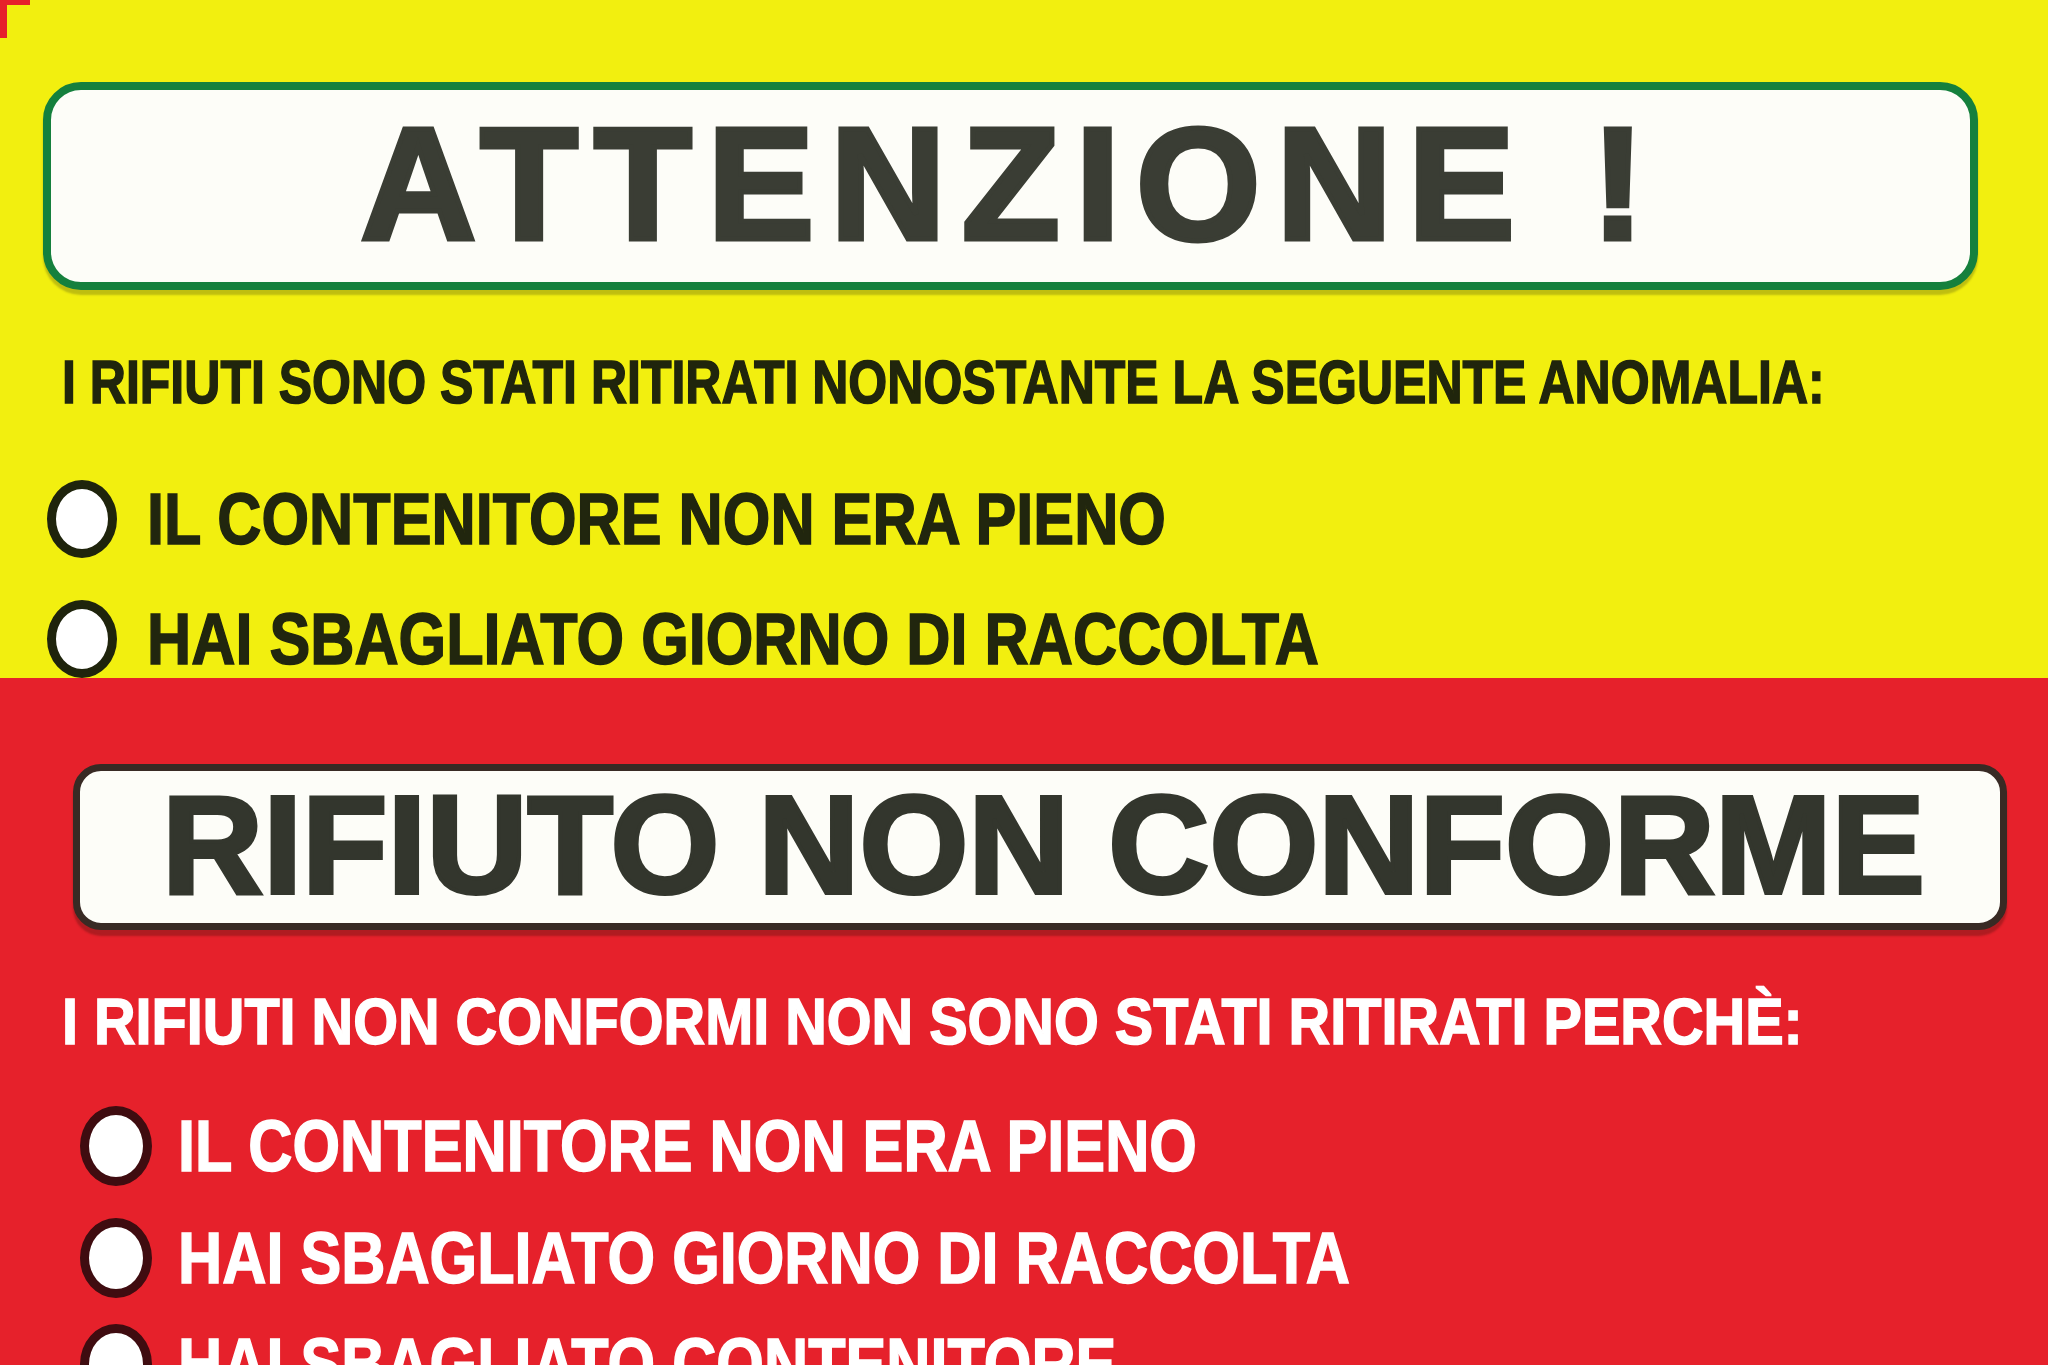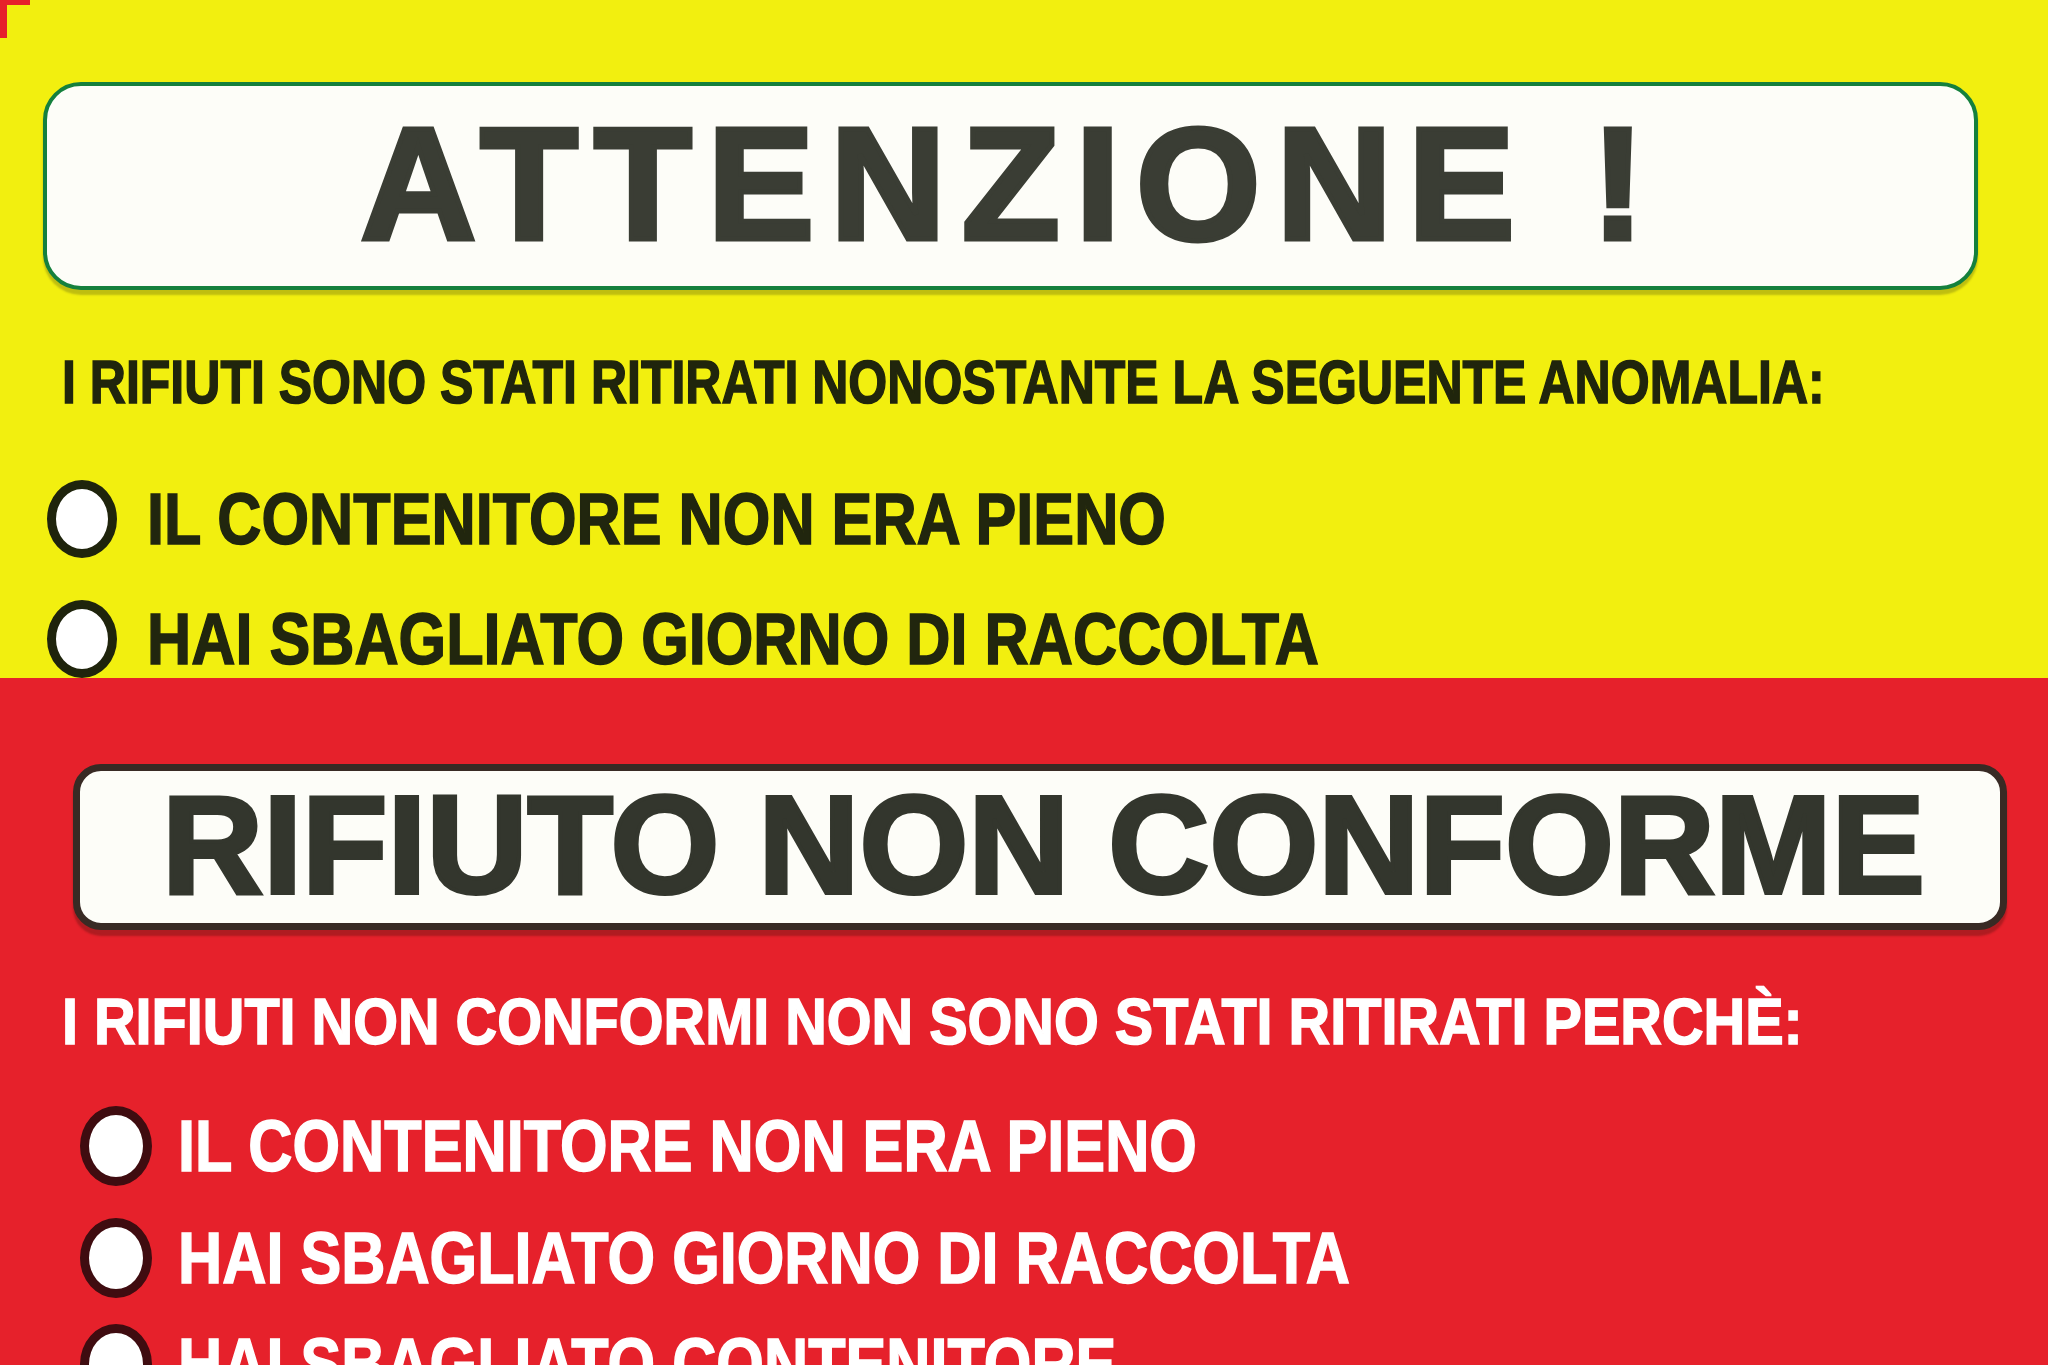"ATTENZIONE !" .banner-y { border: 4px solid #15803d -> 8px solid #15803d }
